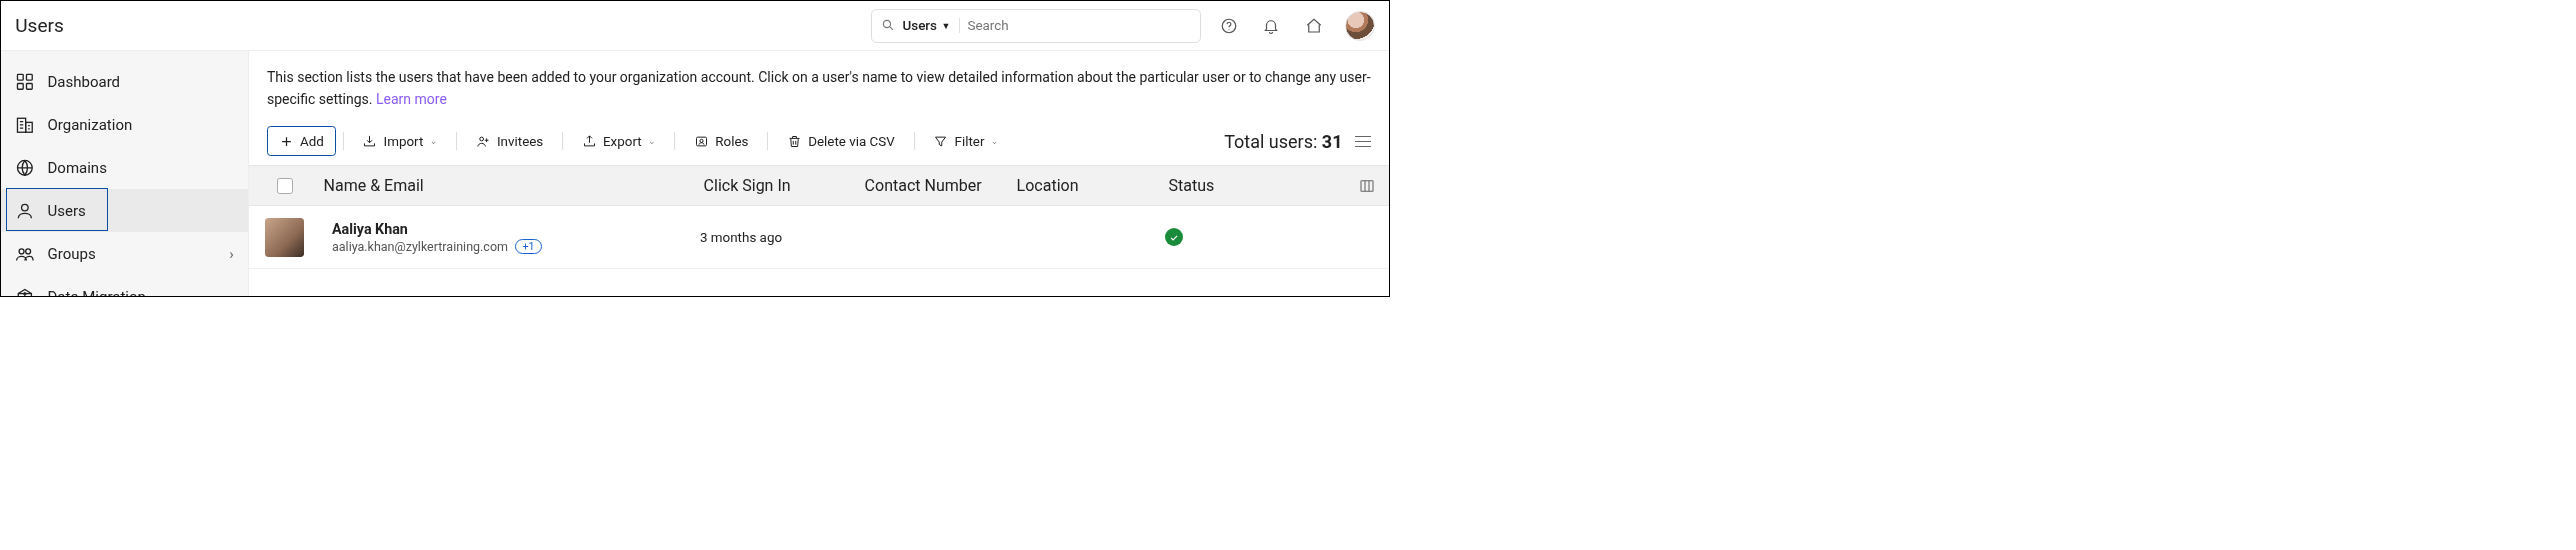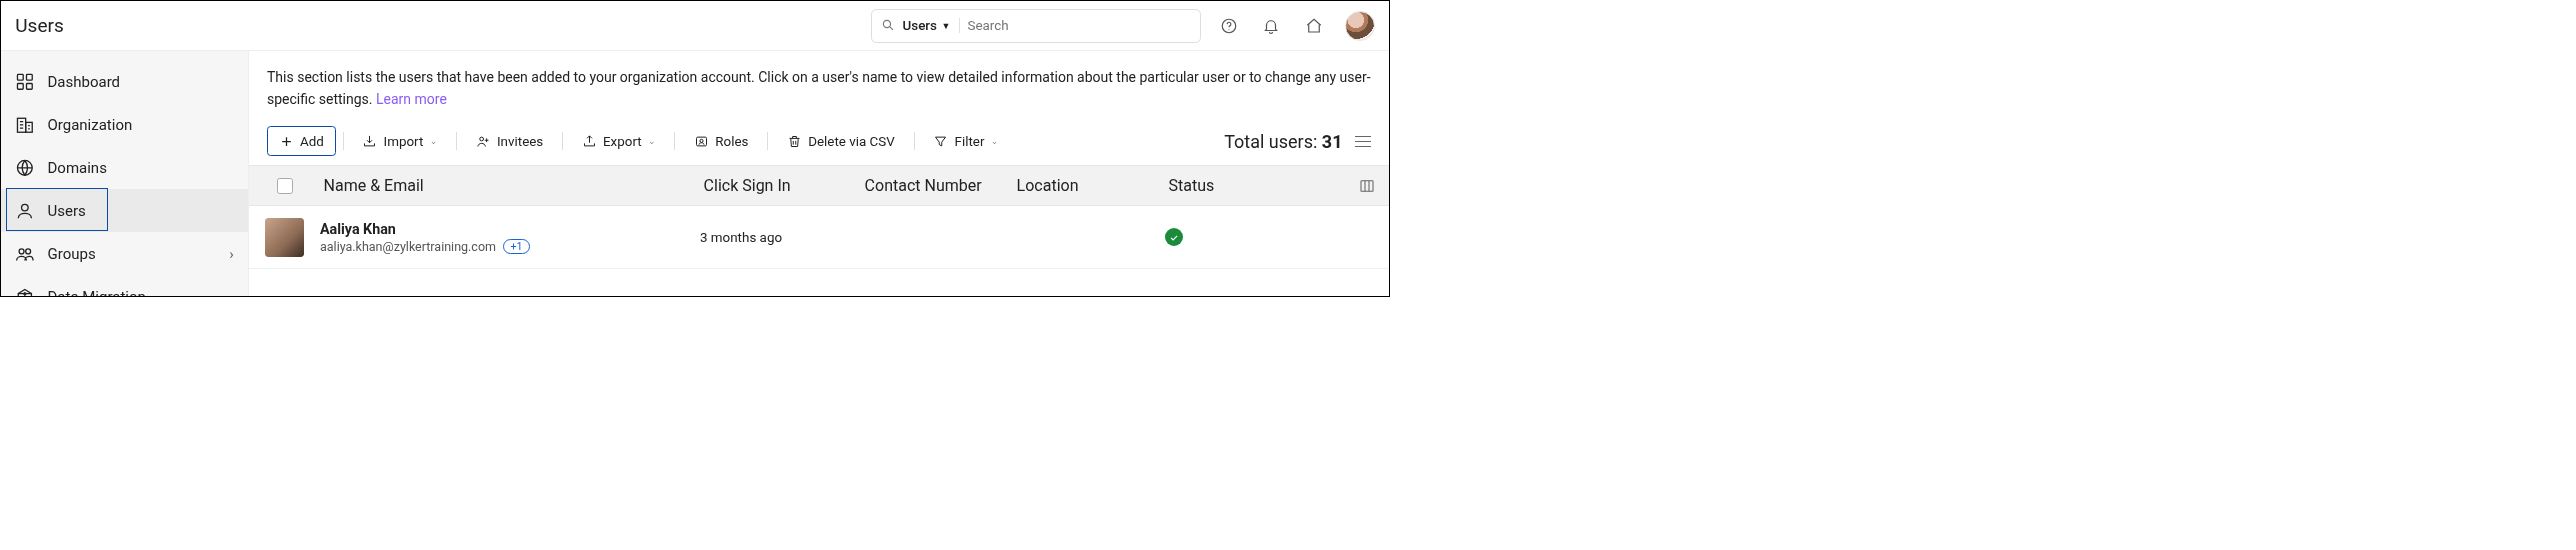"Aaliya Khan" .name-block { margin-left: none -> 12px }
